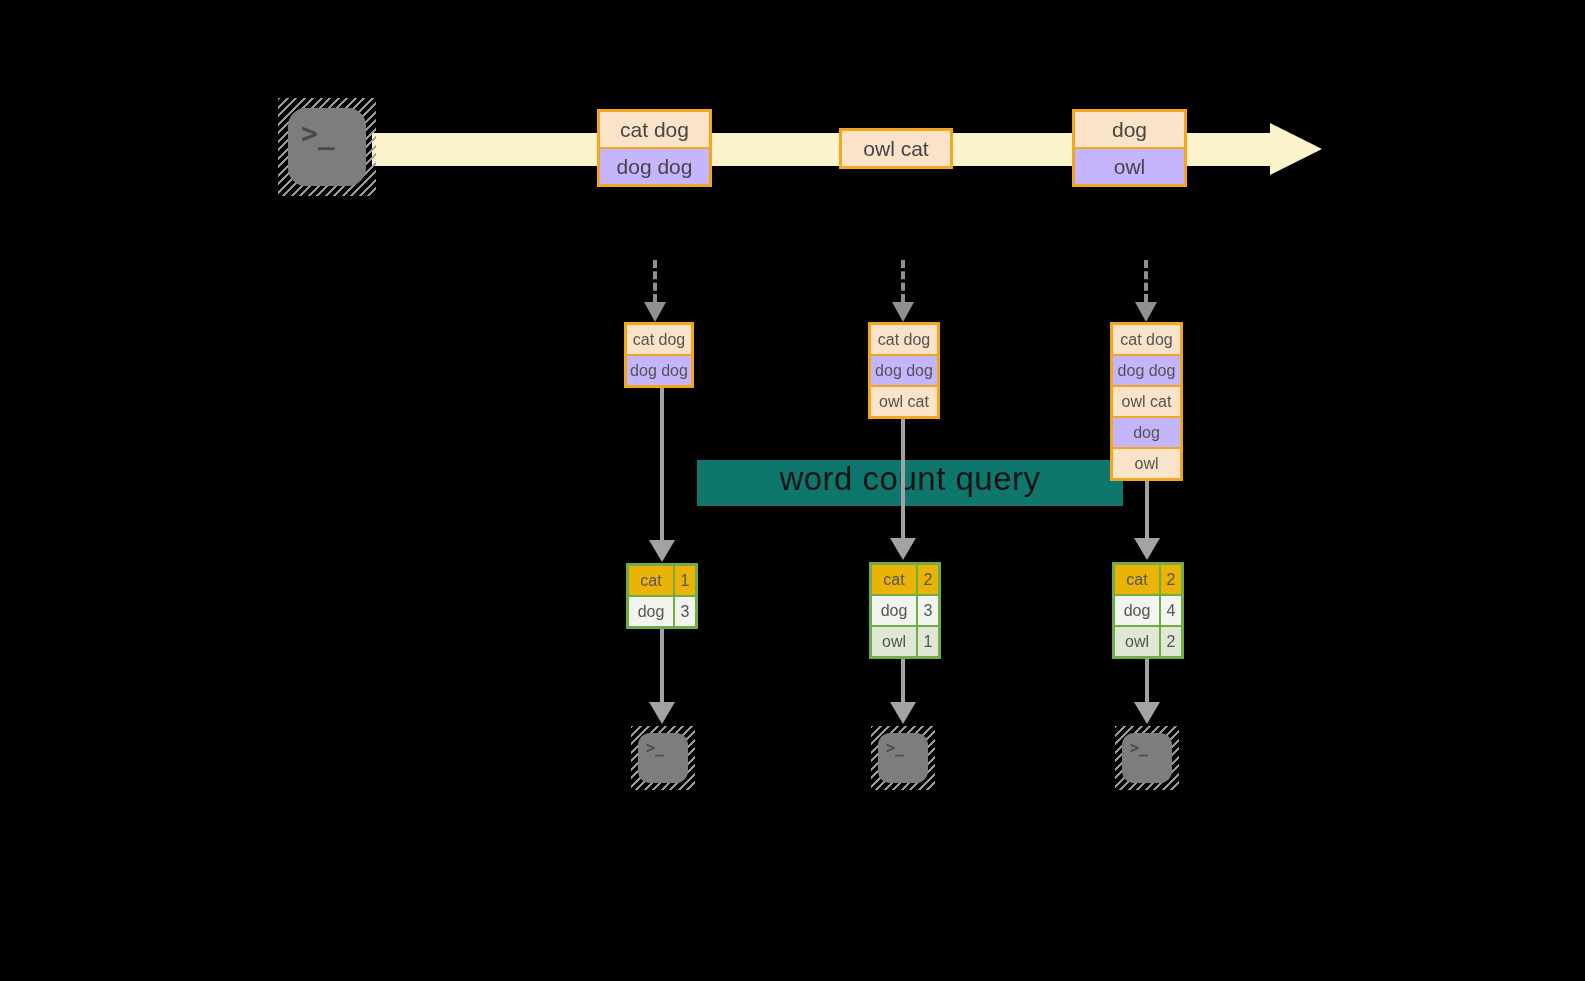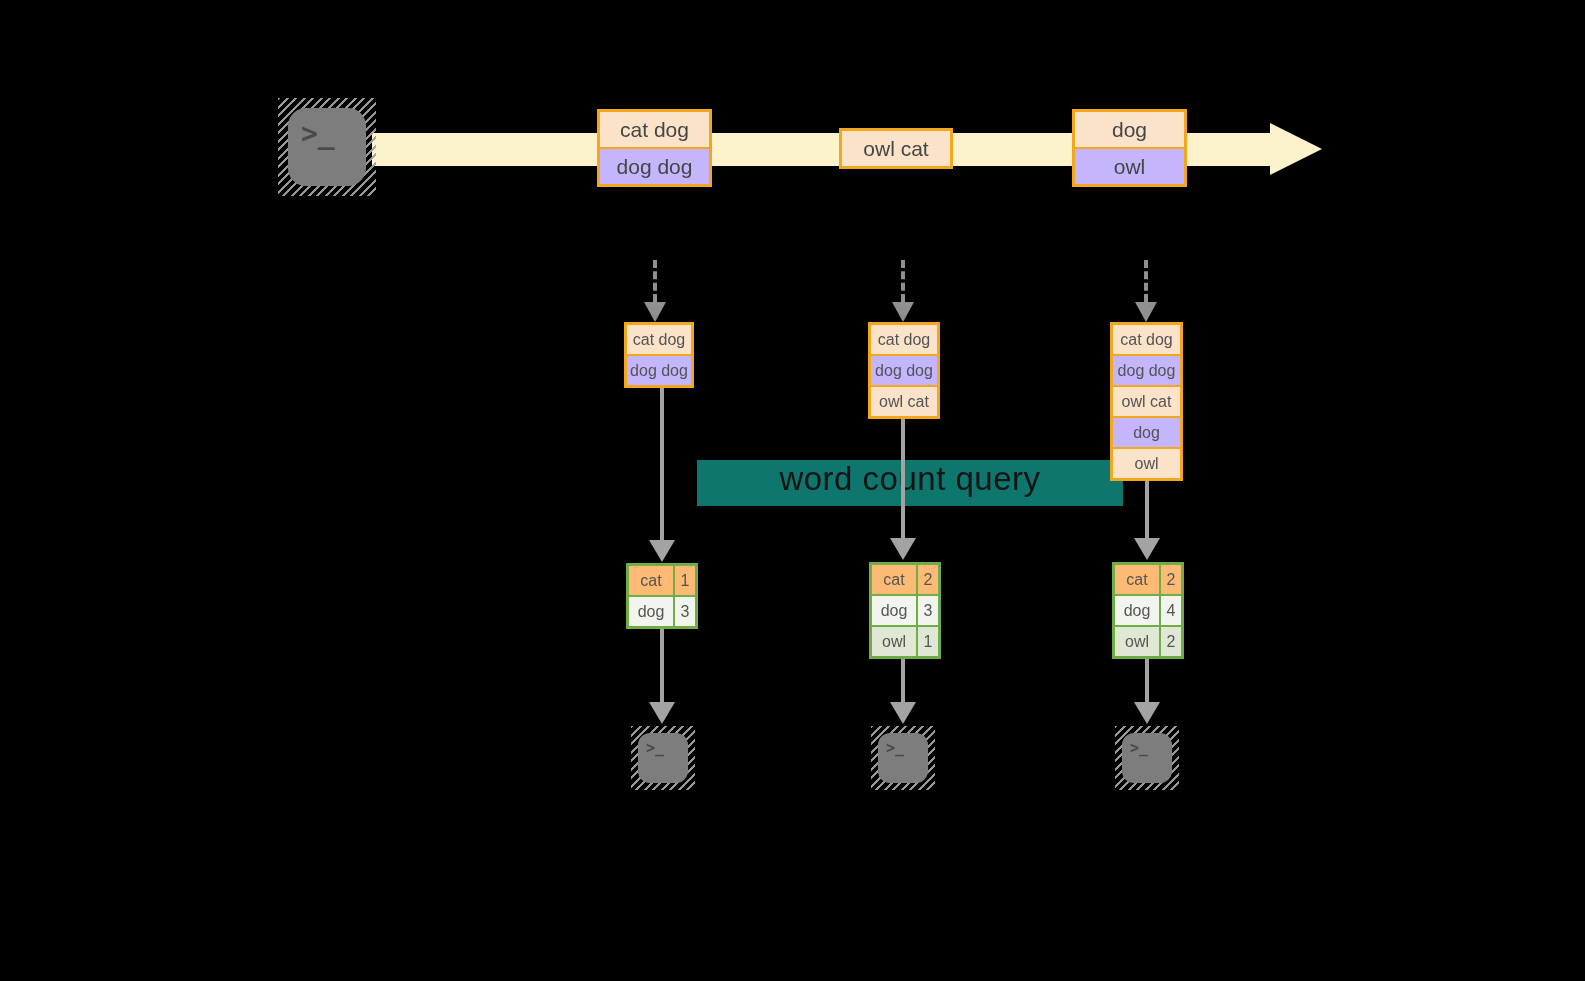"cat" .r0 { background: #fdba74 -> #eab308 }
